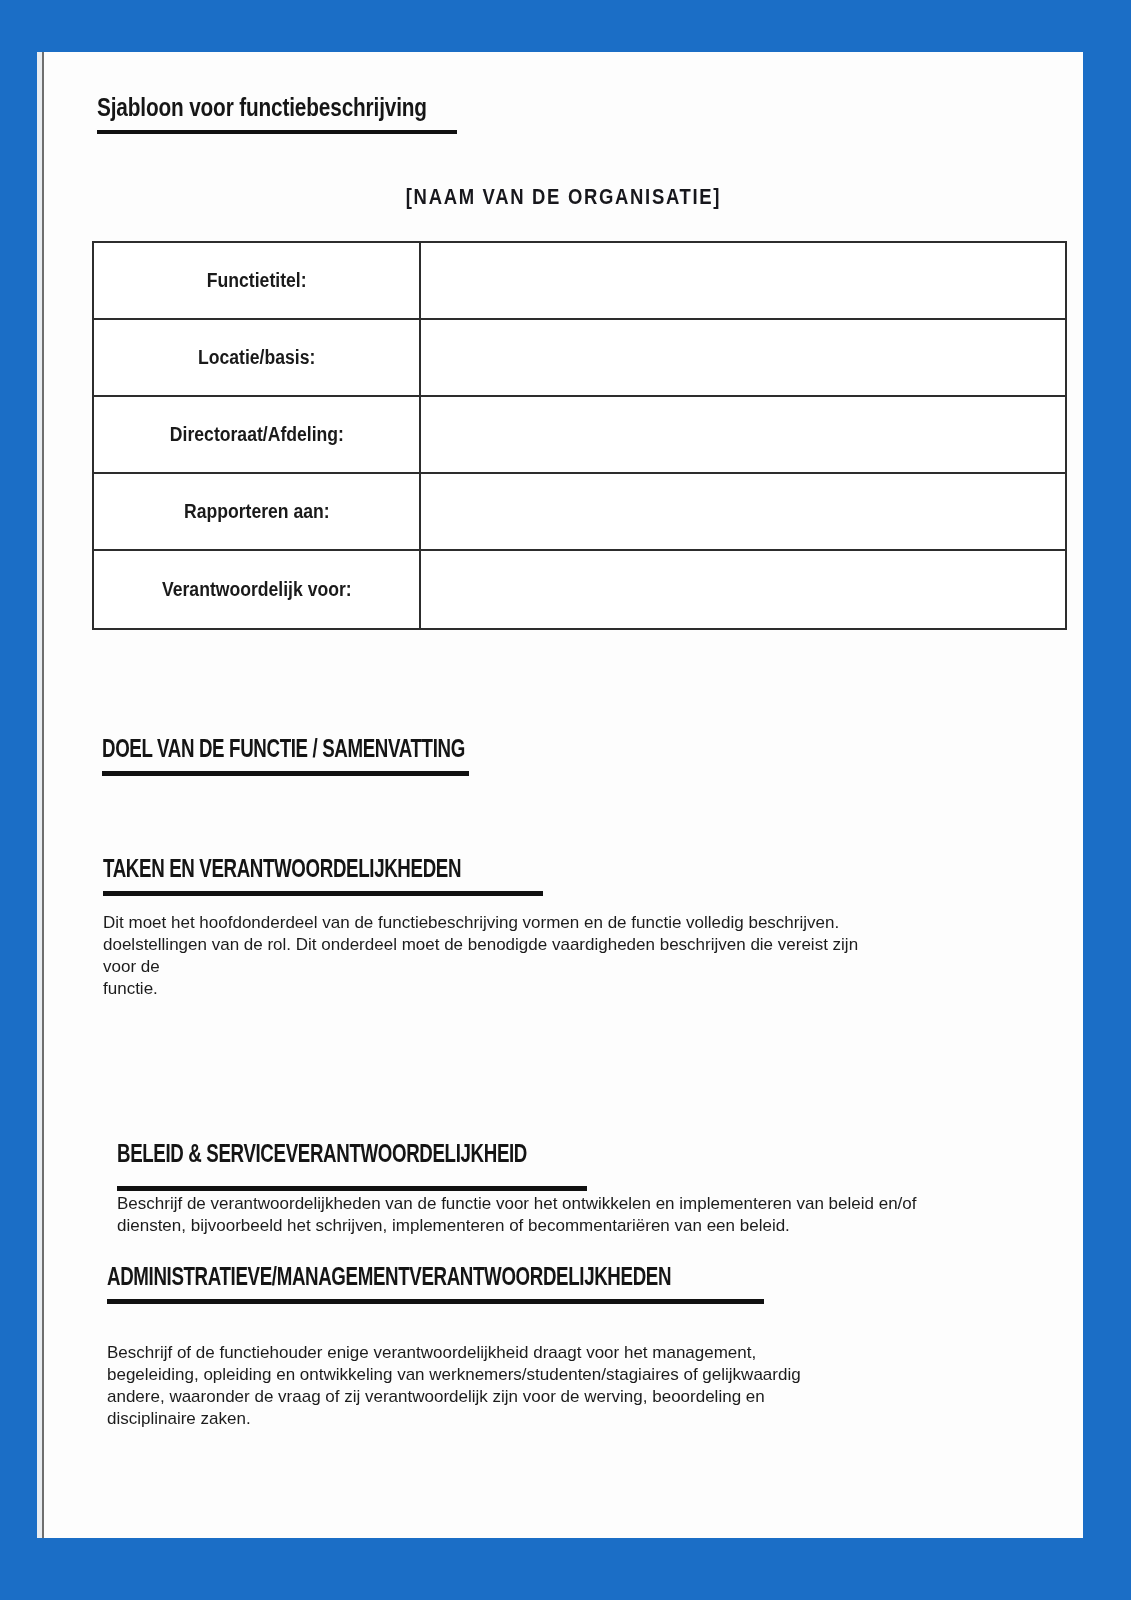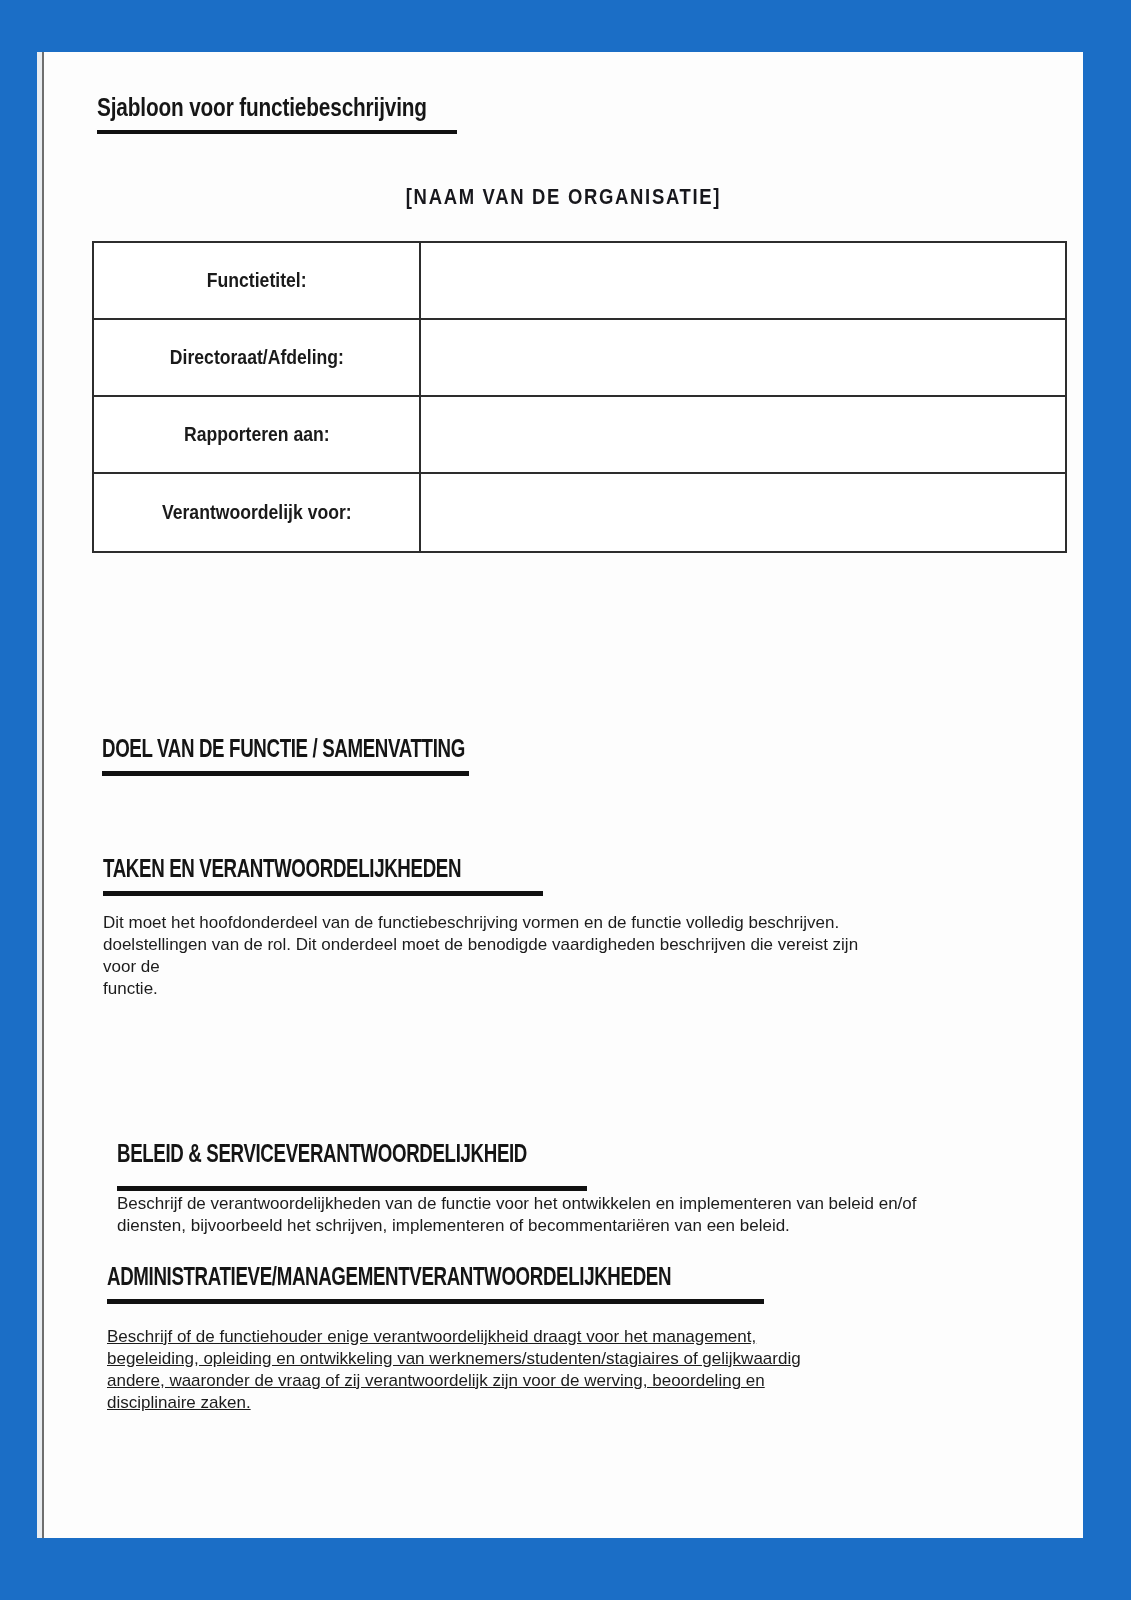"Locatie/basis:" div.row { html: none -> <div> <div> <span>Locatie/basis:</span> </div> <div></div> </div> }
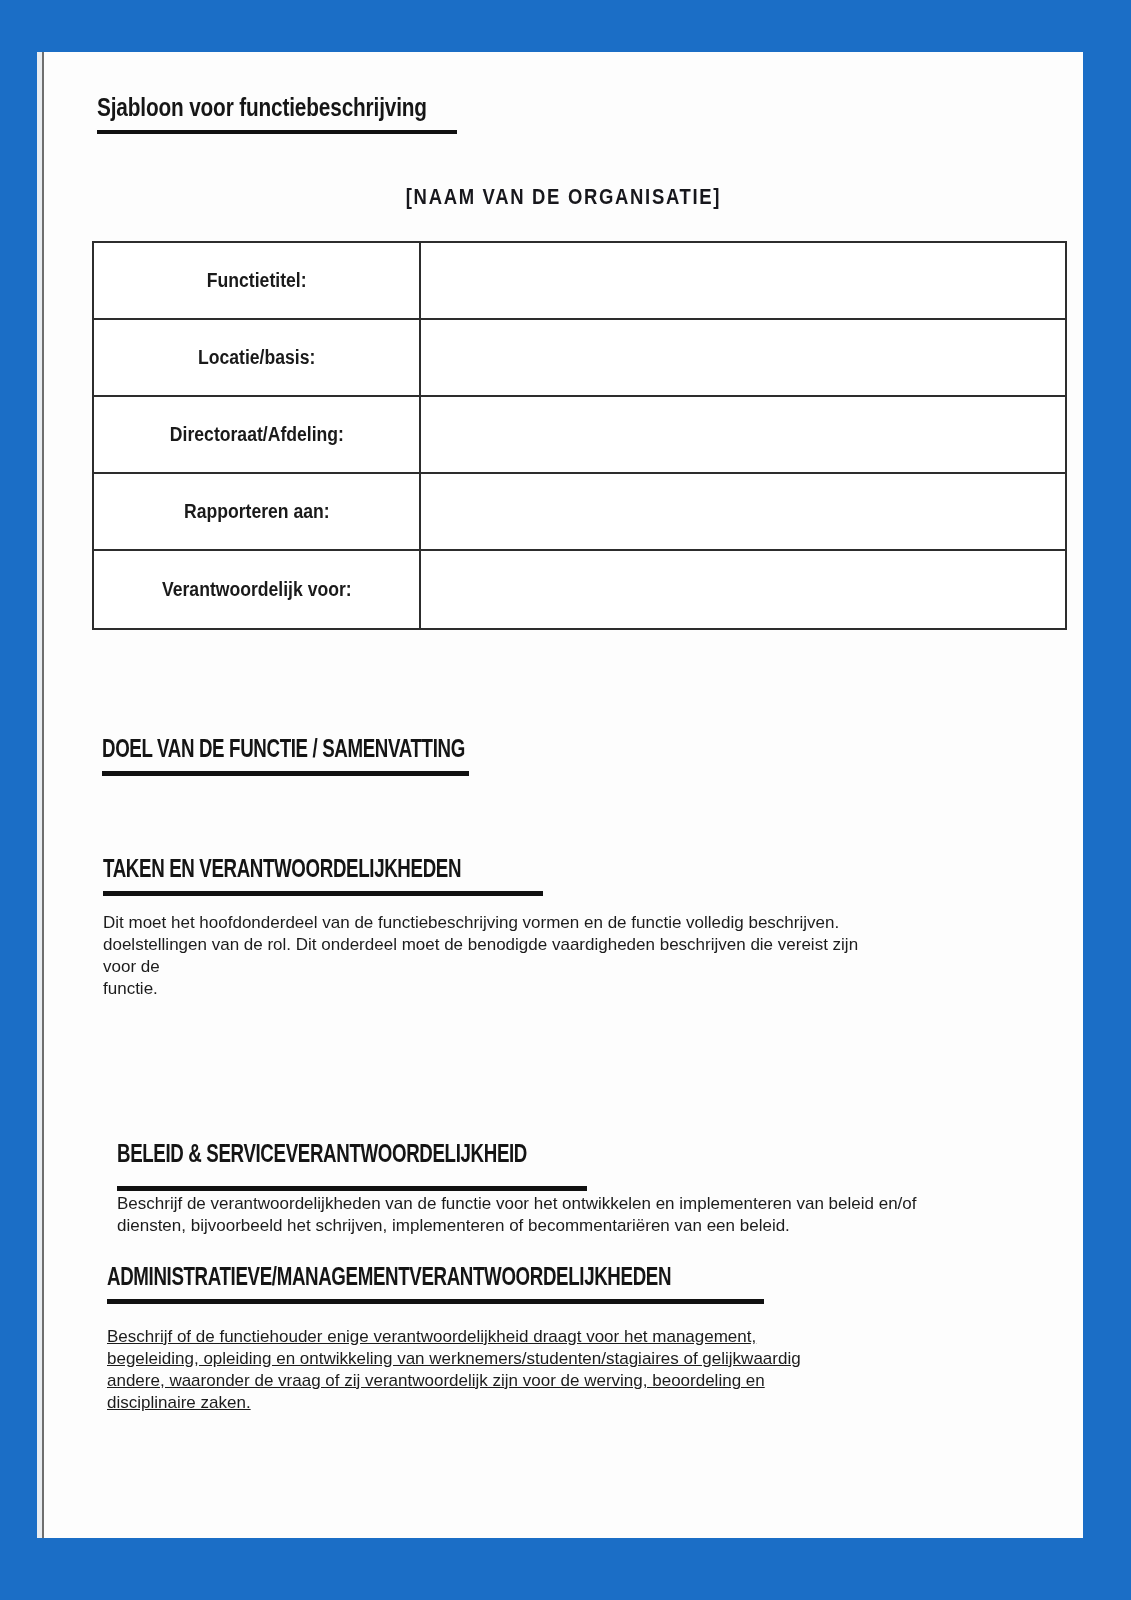"Beschrijf of de functiehouder enige" .s5 .sec-body { margin-top: 22px -> 38px; text-decoration: underline -> none }
